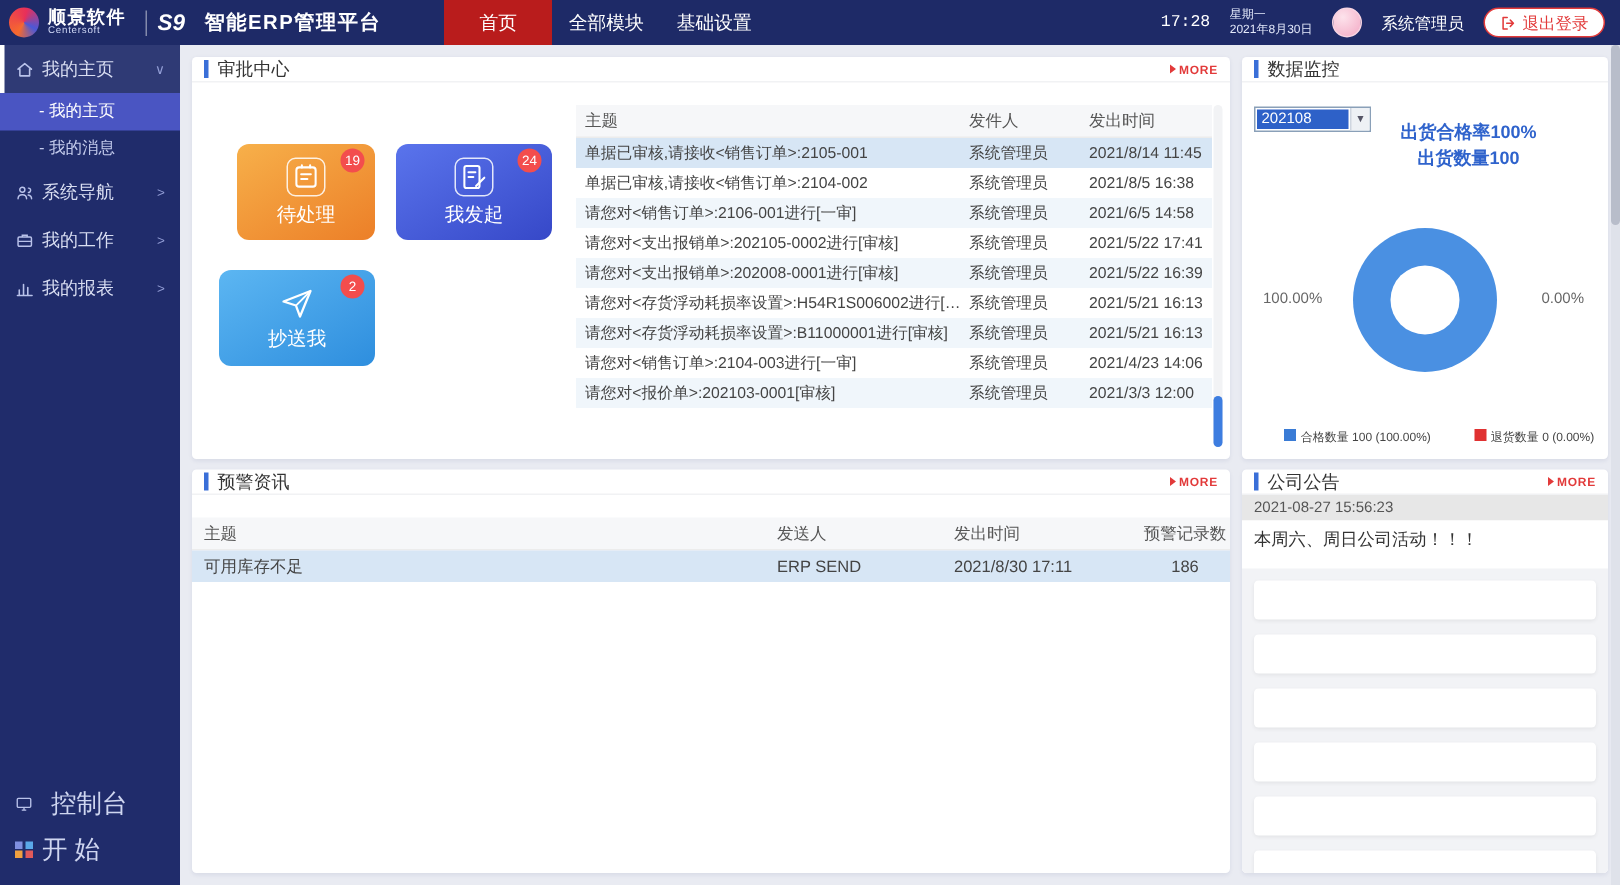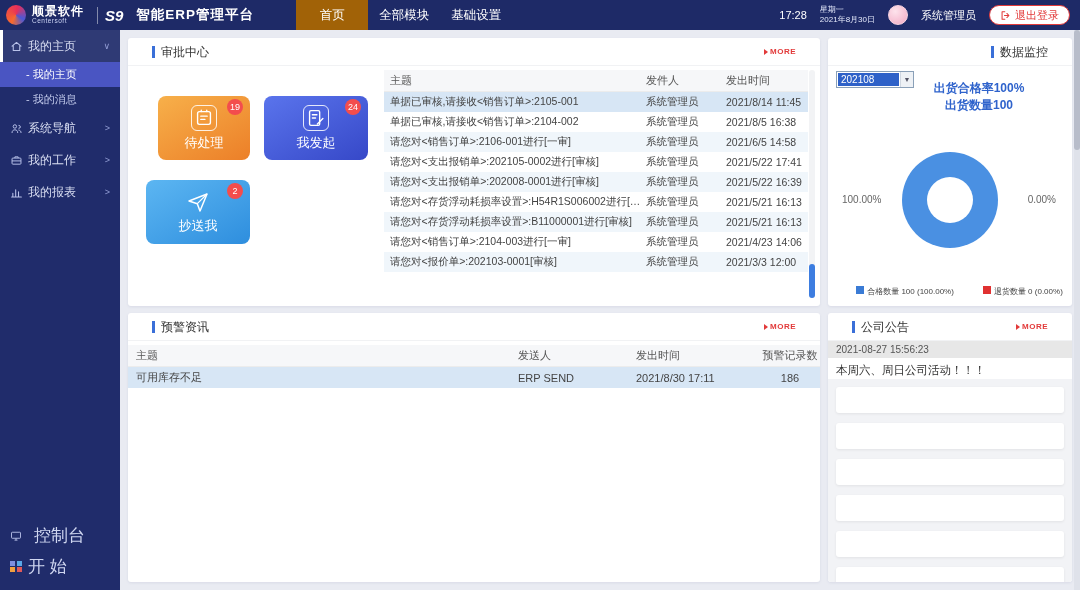"首页" .tab.active { background: #a16207 -> #b91c1c }
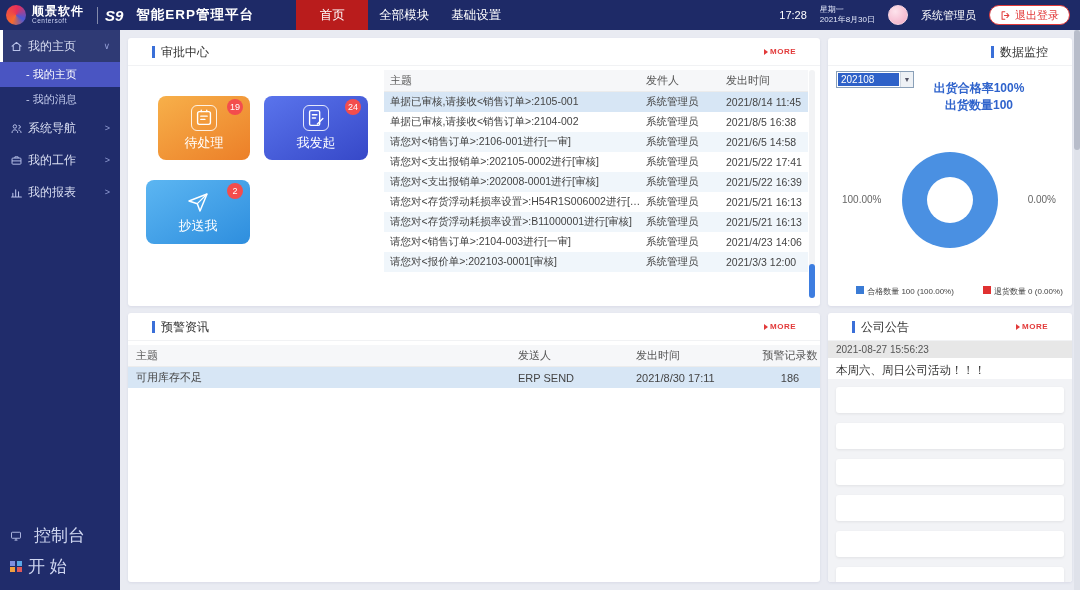"17:28" .time { font-family: none -> Liberation Mono, monospace }
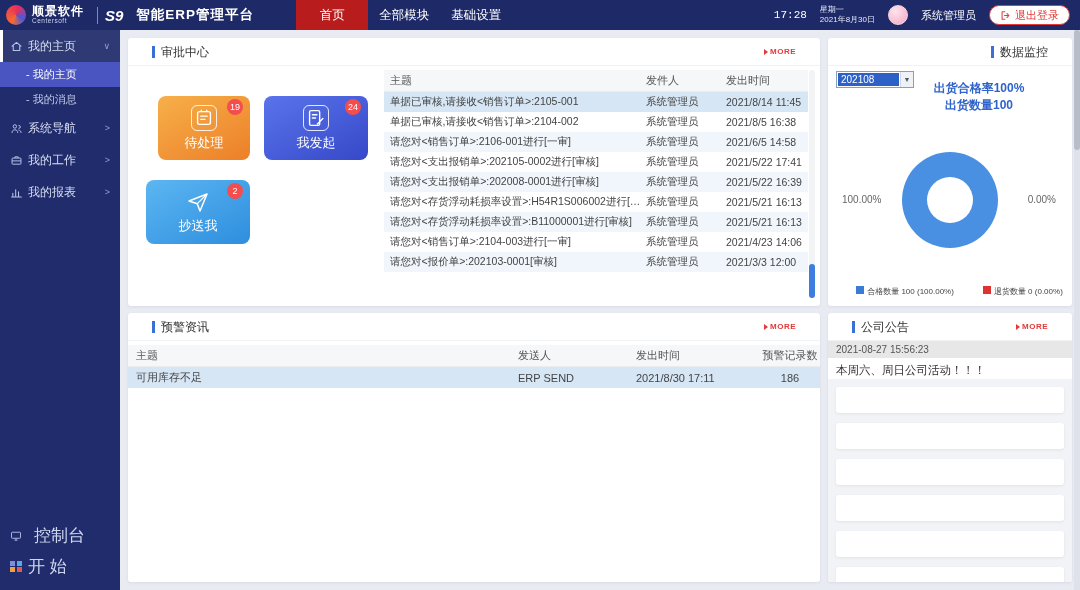"审批中心" .panel-head { height: 28px -> 17px; justify-content: flex-end -> none; padding: 0 24px -> 0 8px }
